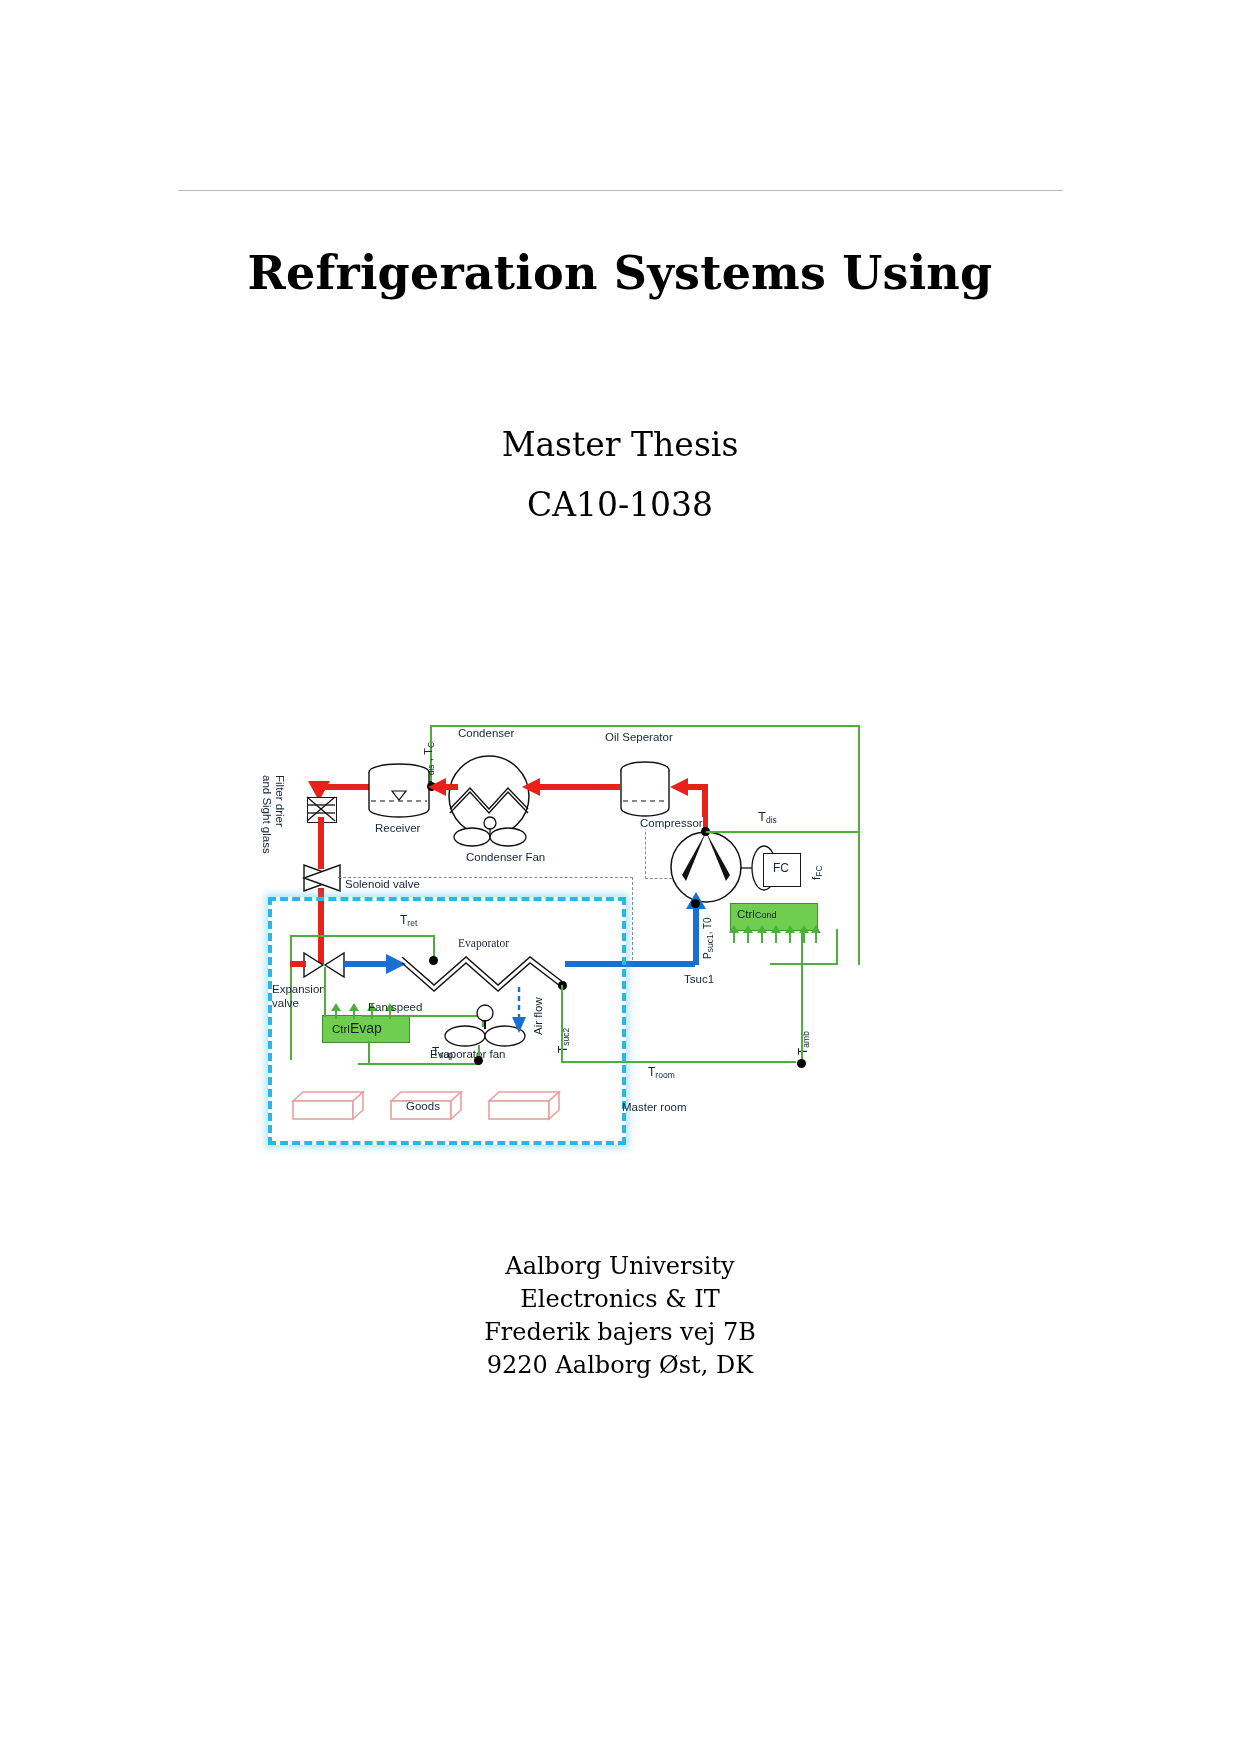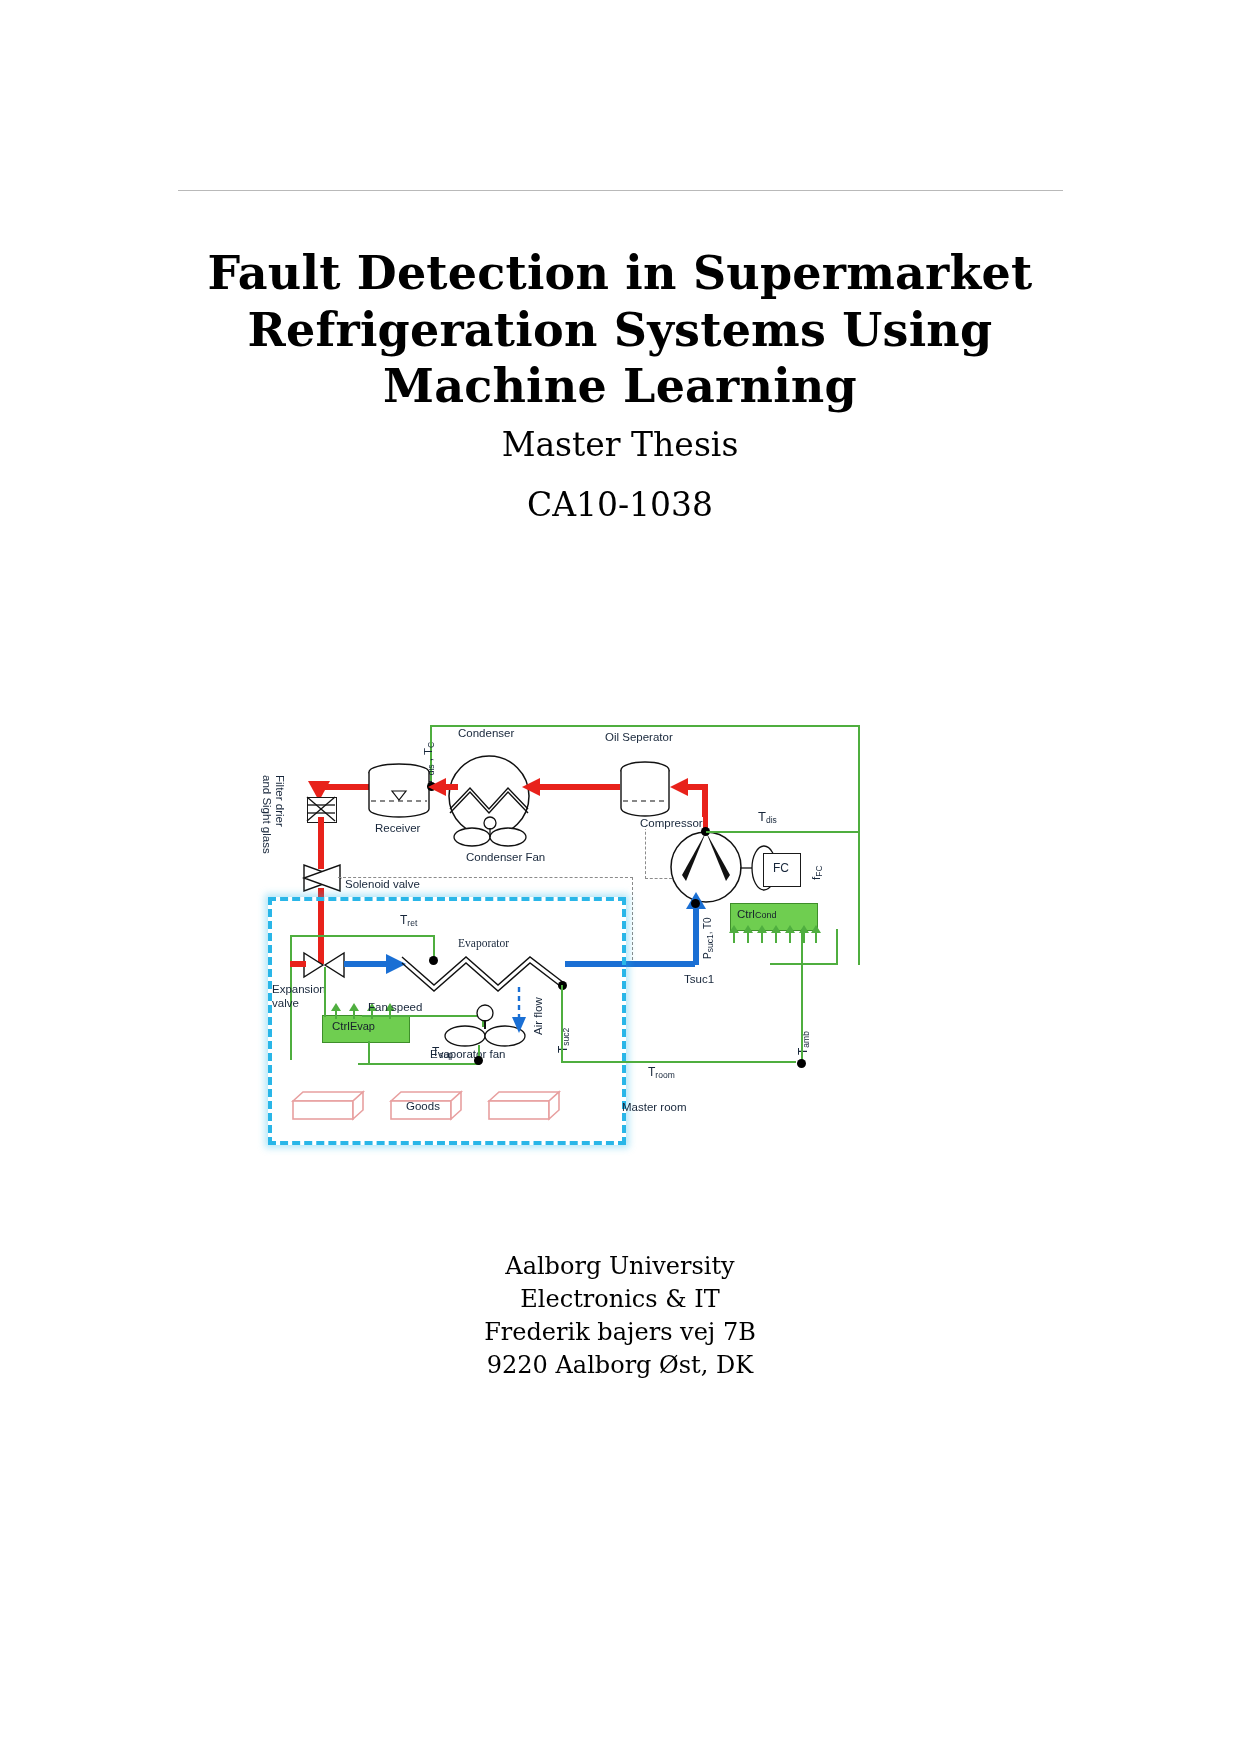"Fault Detection in Supermarket" div { html: <div>Fault Detection in Supermarket</div> -> none }
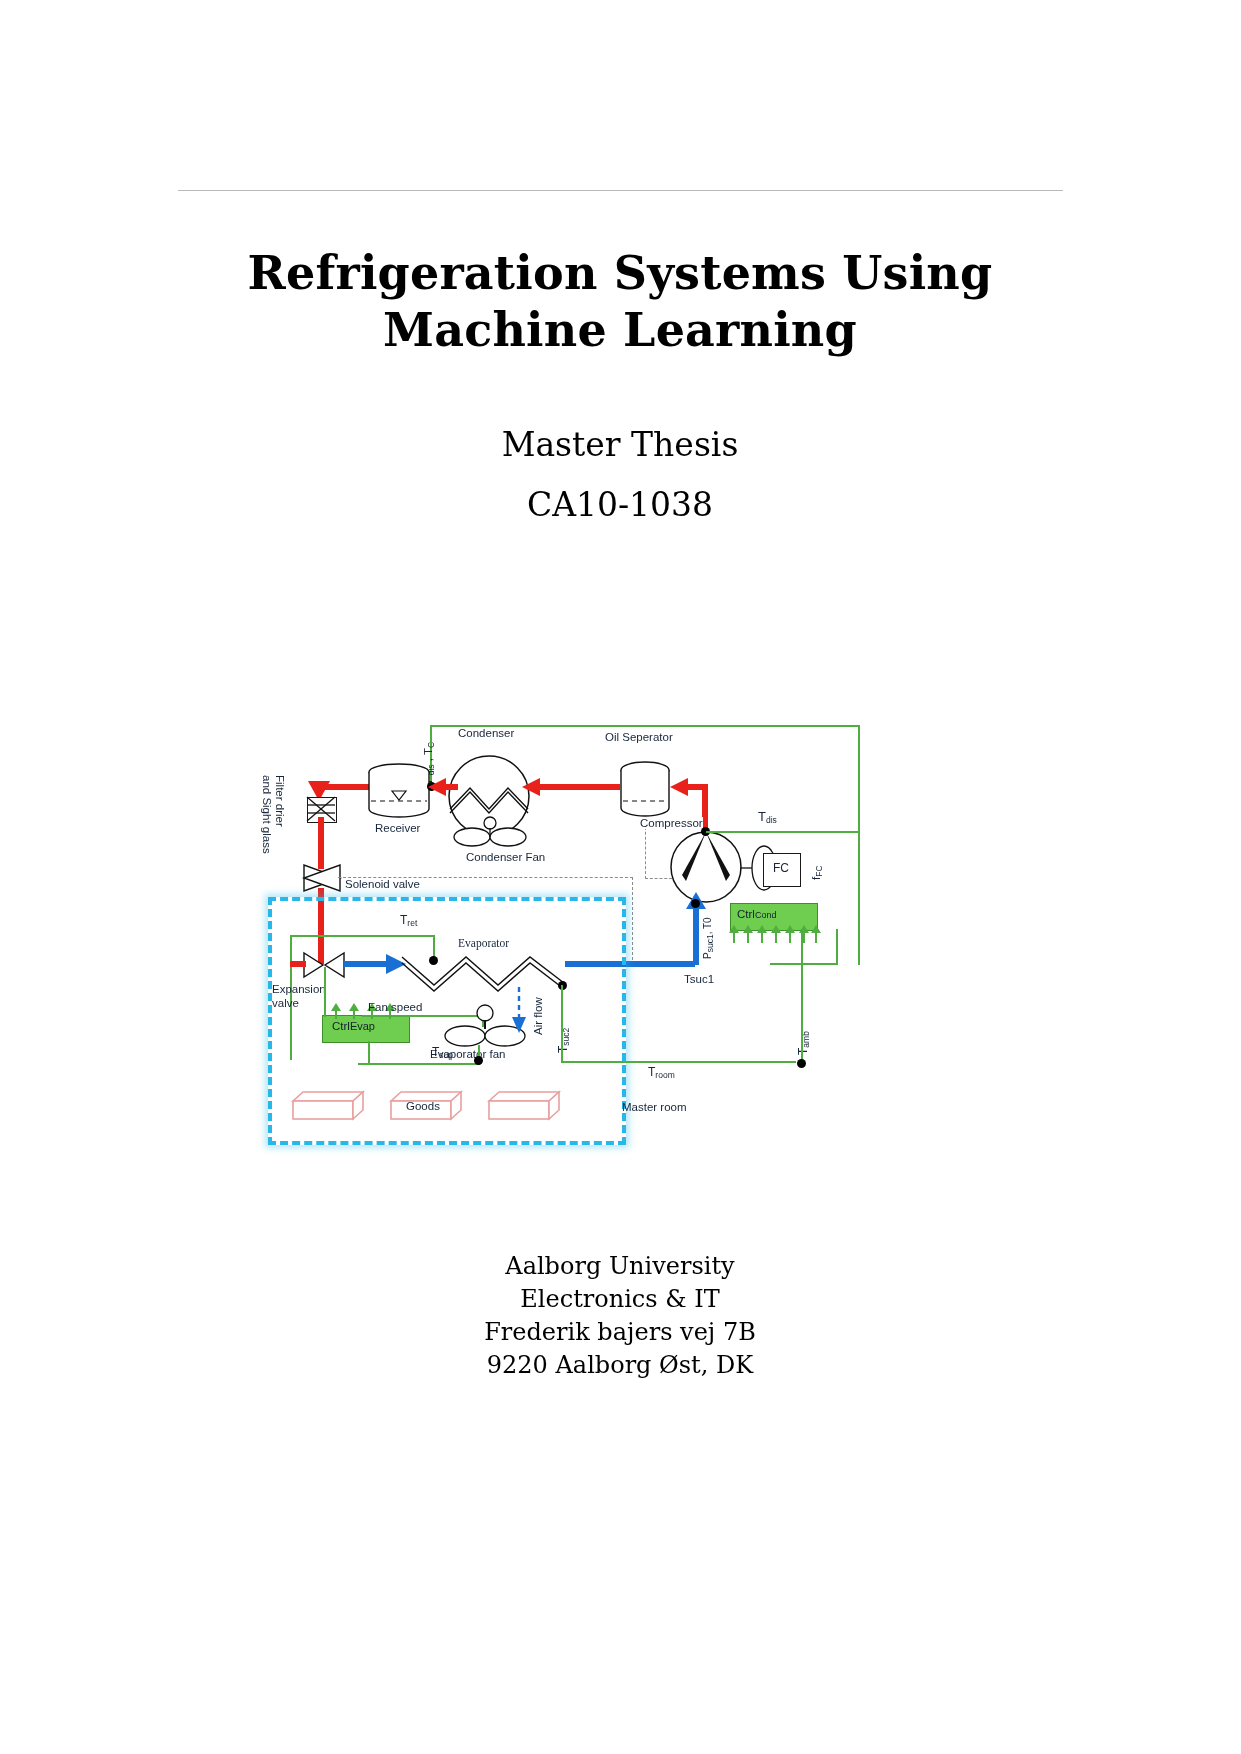"Machine Learning" div { html: <div>Machine Learning</div> -> none }
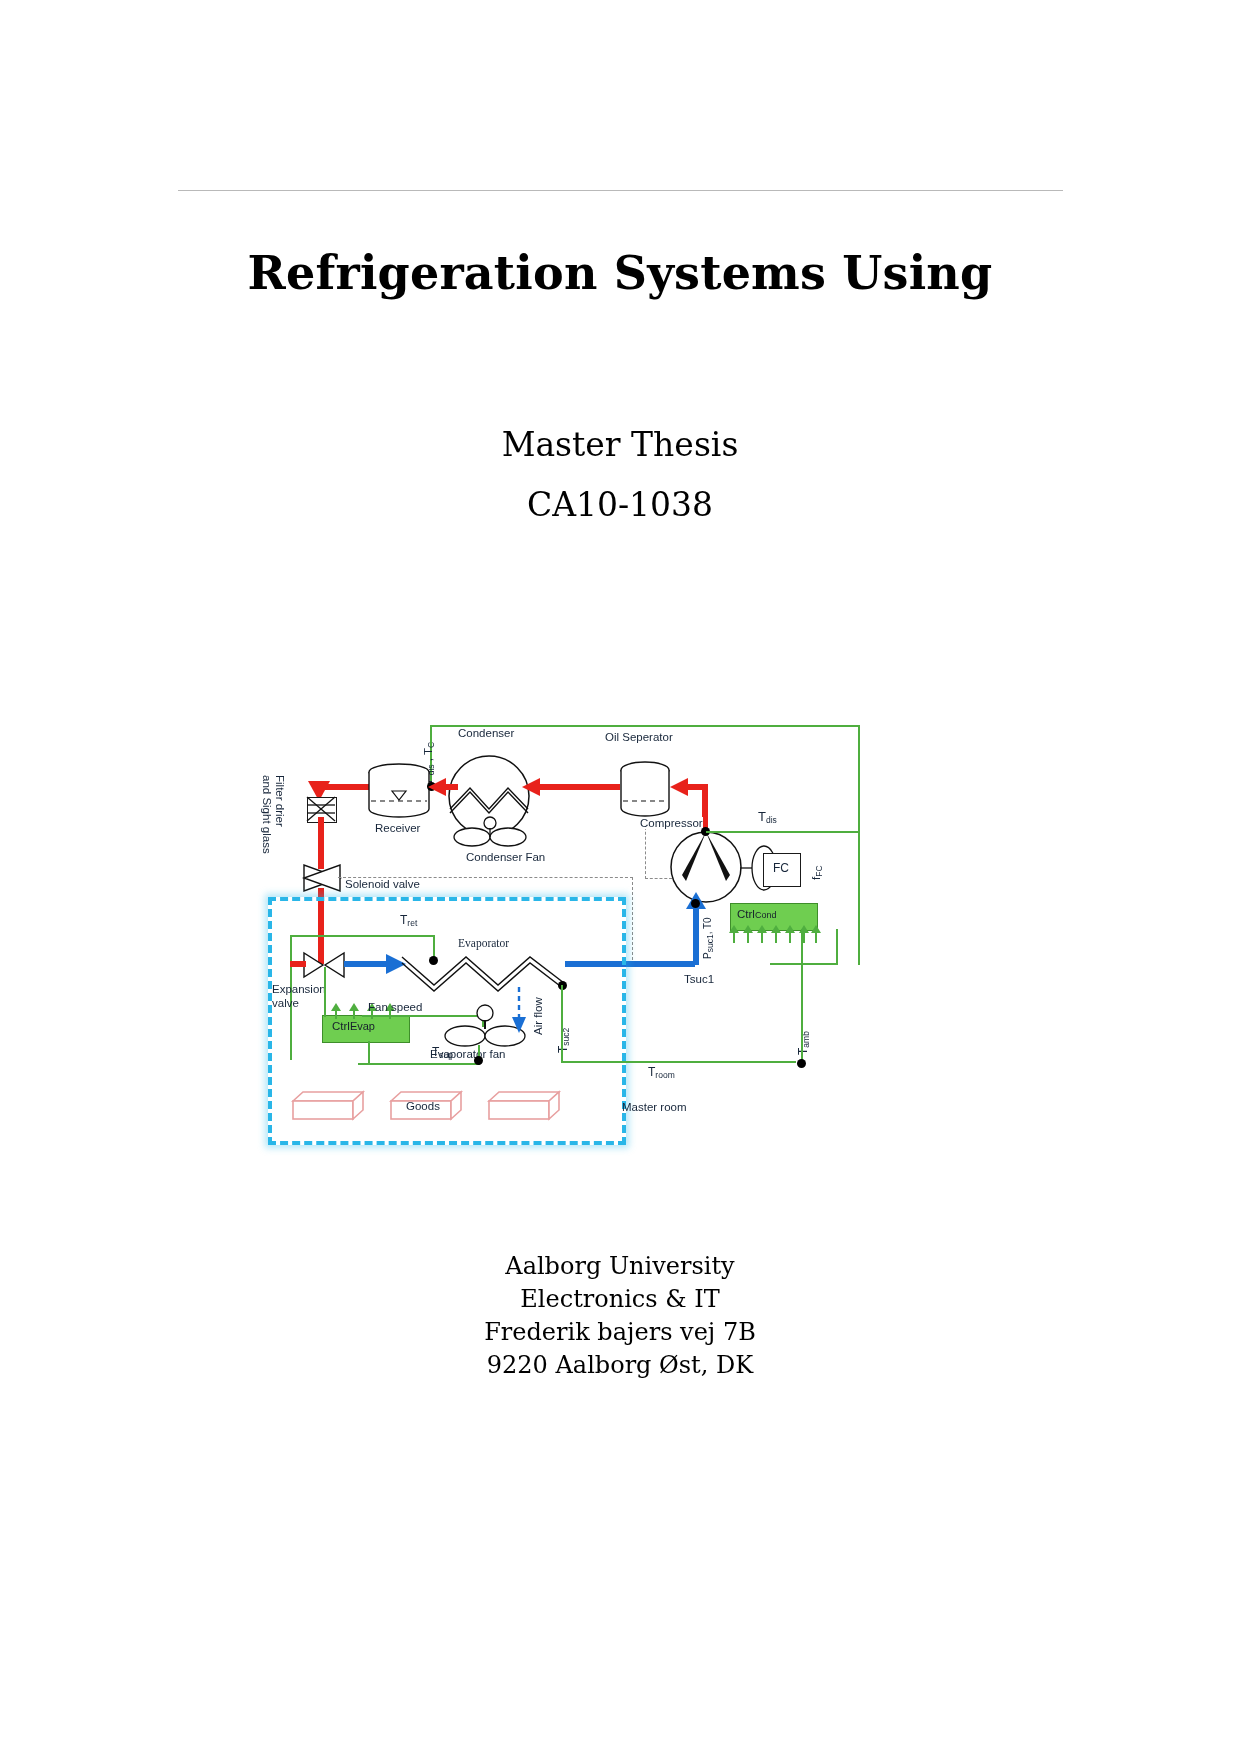"Evap" span { font-size: 11px -> 14px }
